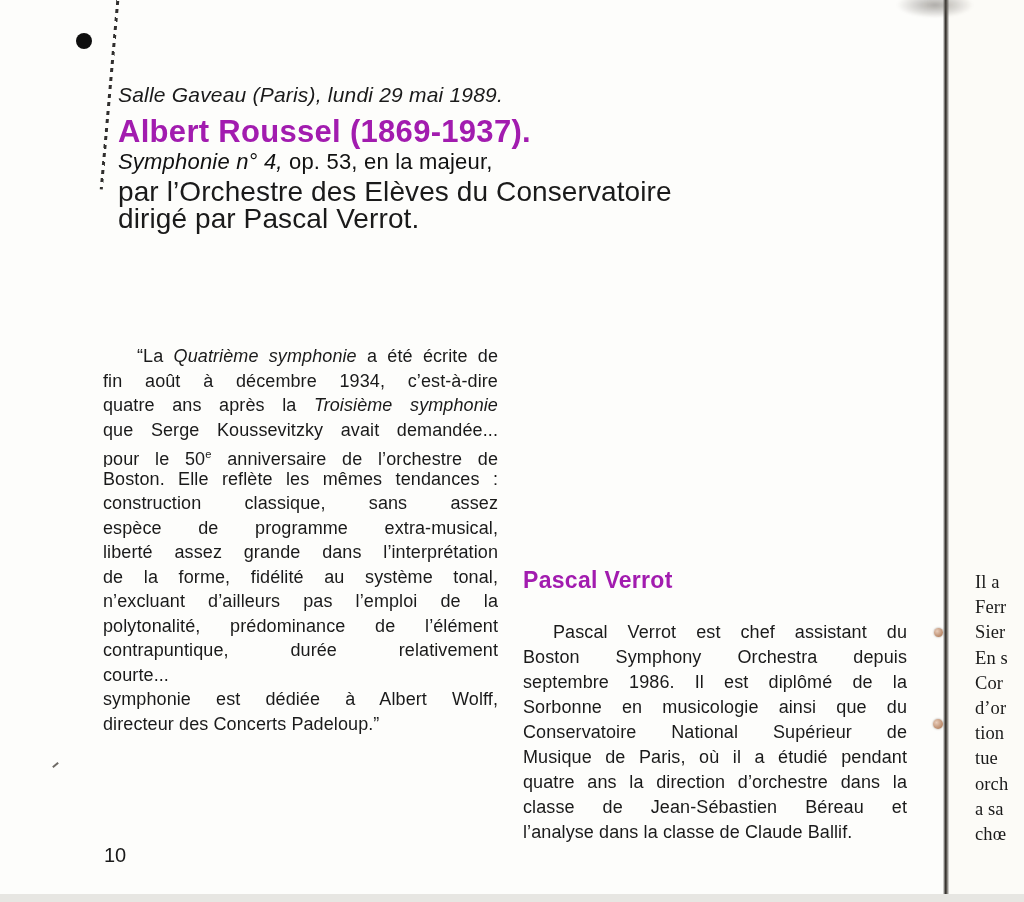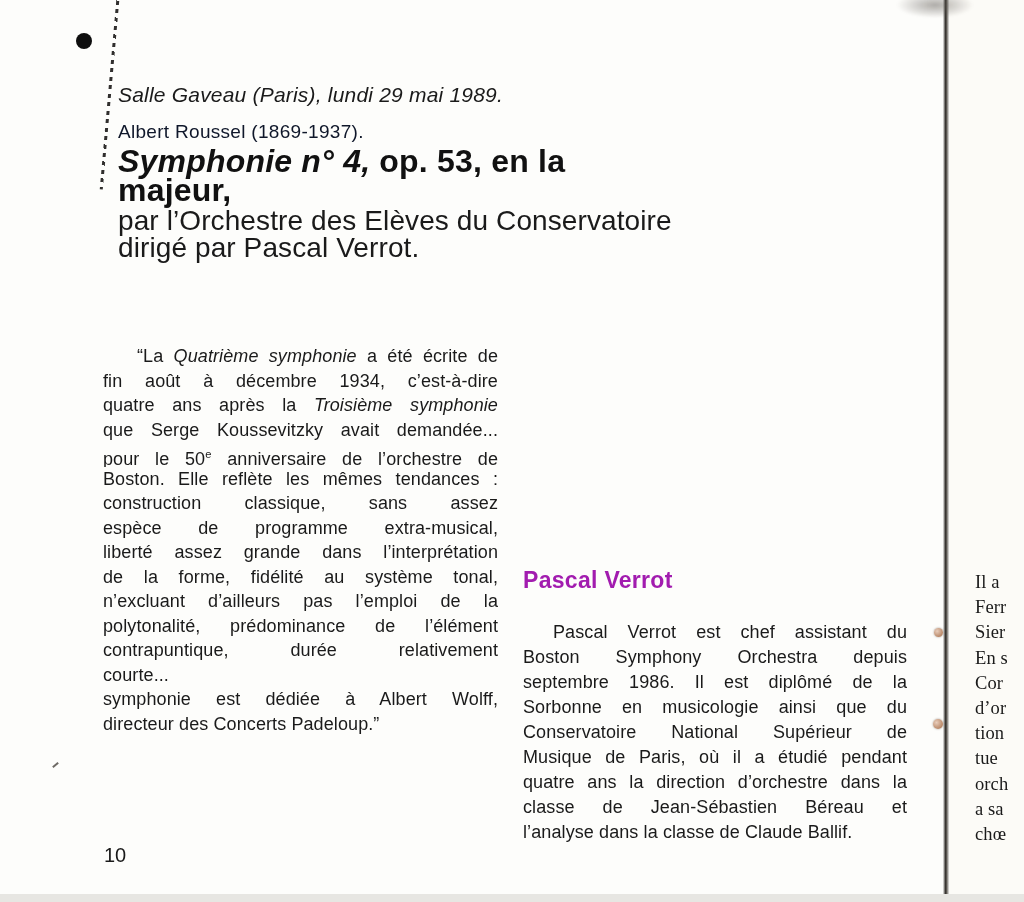"Albert Roussel (1869-1937)." .composer { color: #0f172a -> #a21caf; font-size: 19px -> 31px; font-weight: normal -> bold }
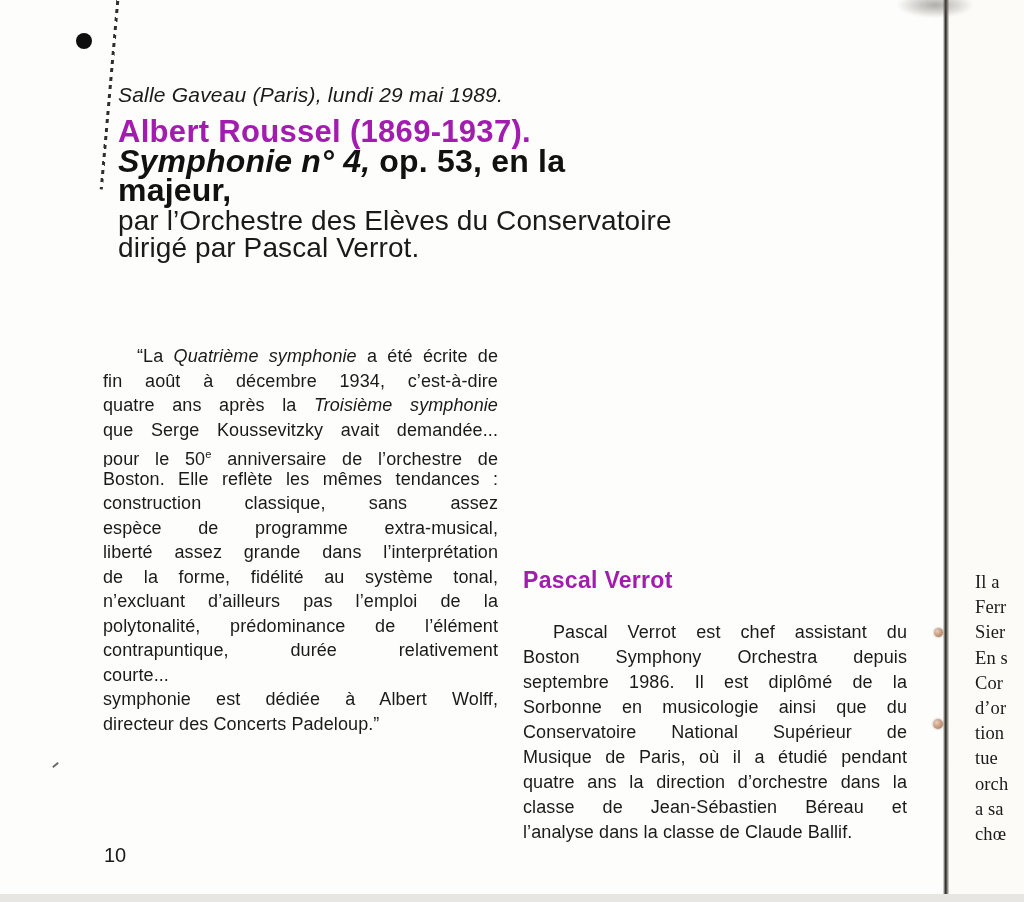"Symphonie n° 4, op. 53," .work { font-size: 32px -> 22px; font-weight: bold -> normal }
